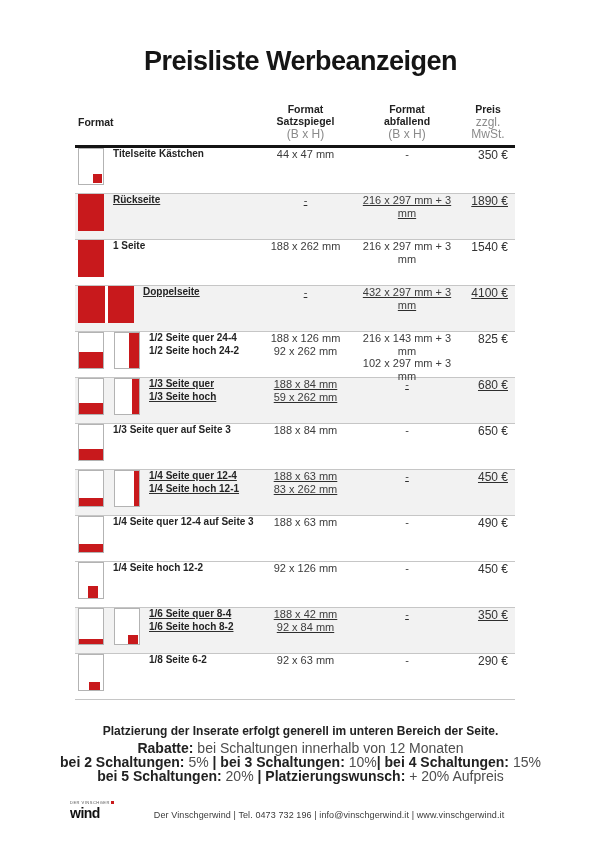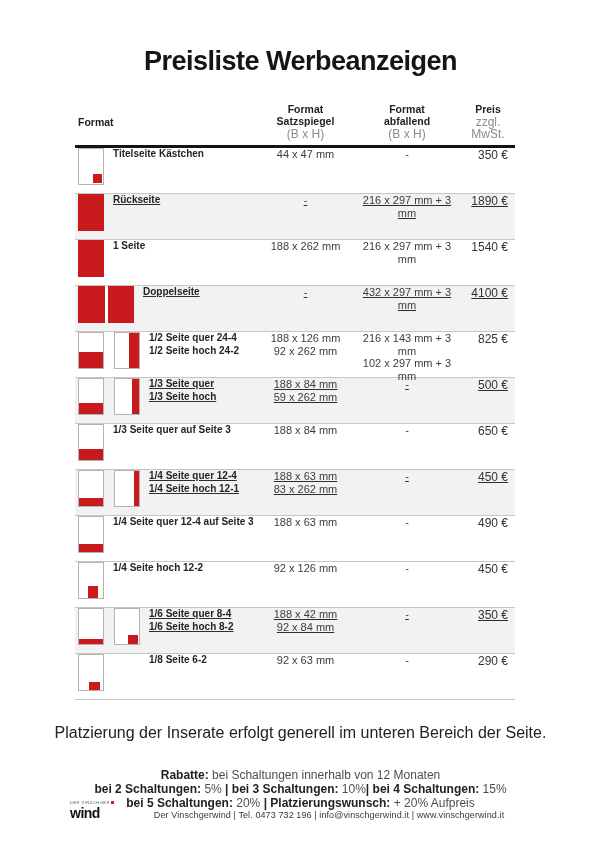"500 €" div.pricecol { text: 500 -> 680 }
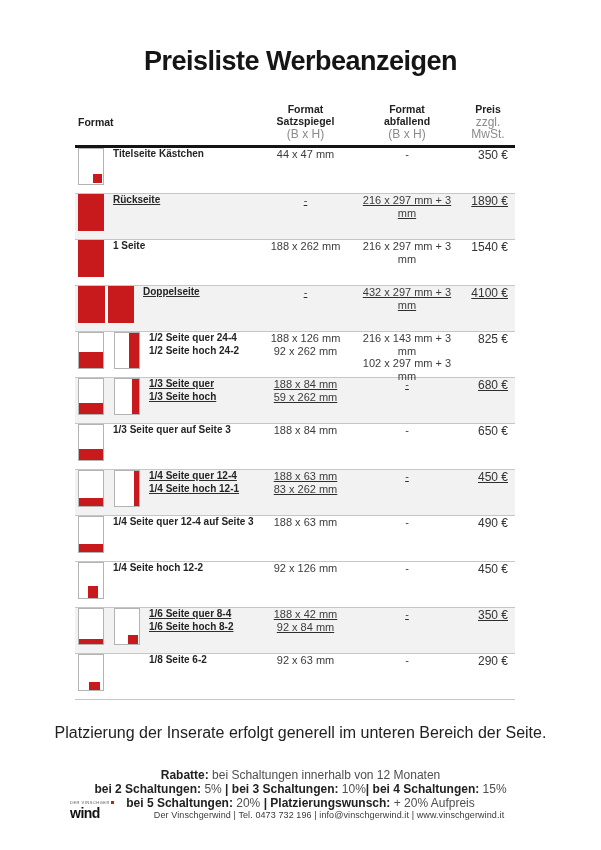"Platzierung der Inserate erfolgt" .note { font-size: 16px -> 12px; font-weight: normal -> bold }
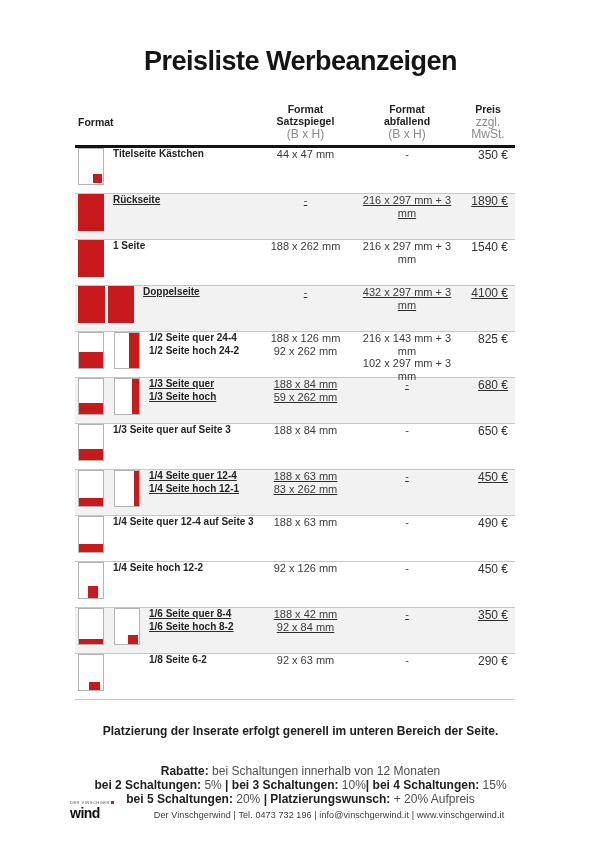"Rabatte: bei Schaltungen innerhalb von" .rabatte { font-size: 12px -> 14px; margin-top: 26px -> 3px }
